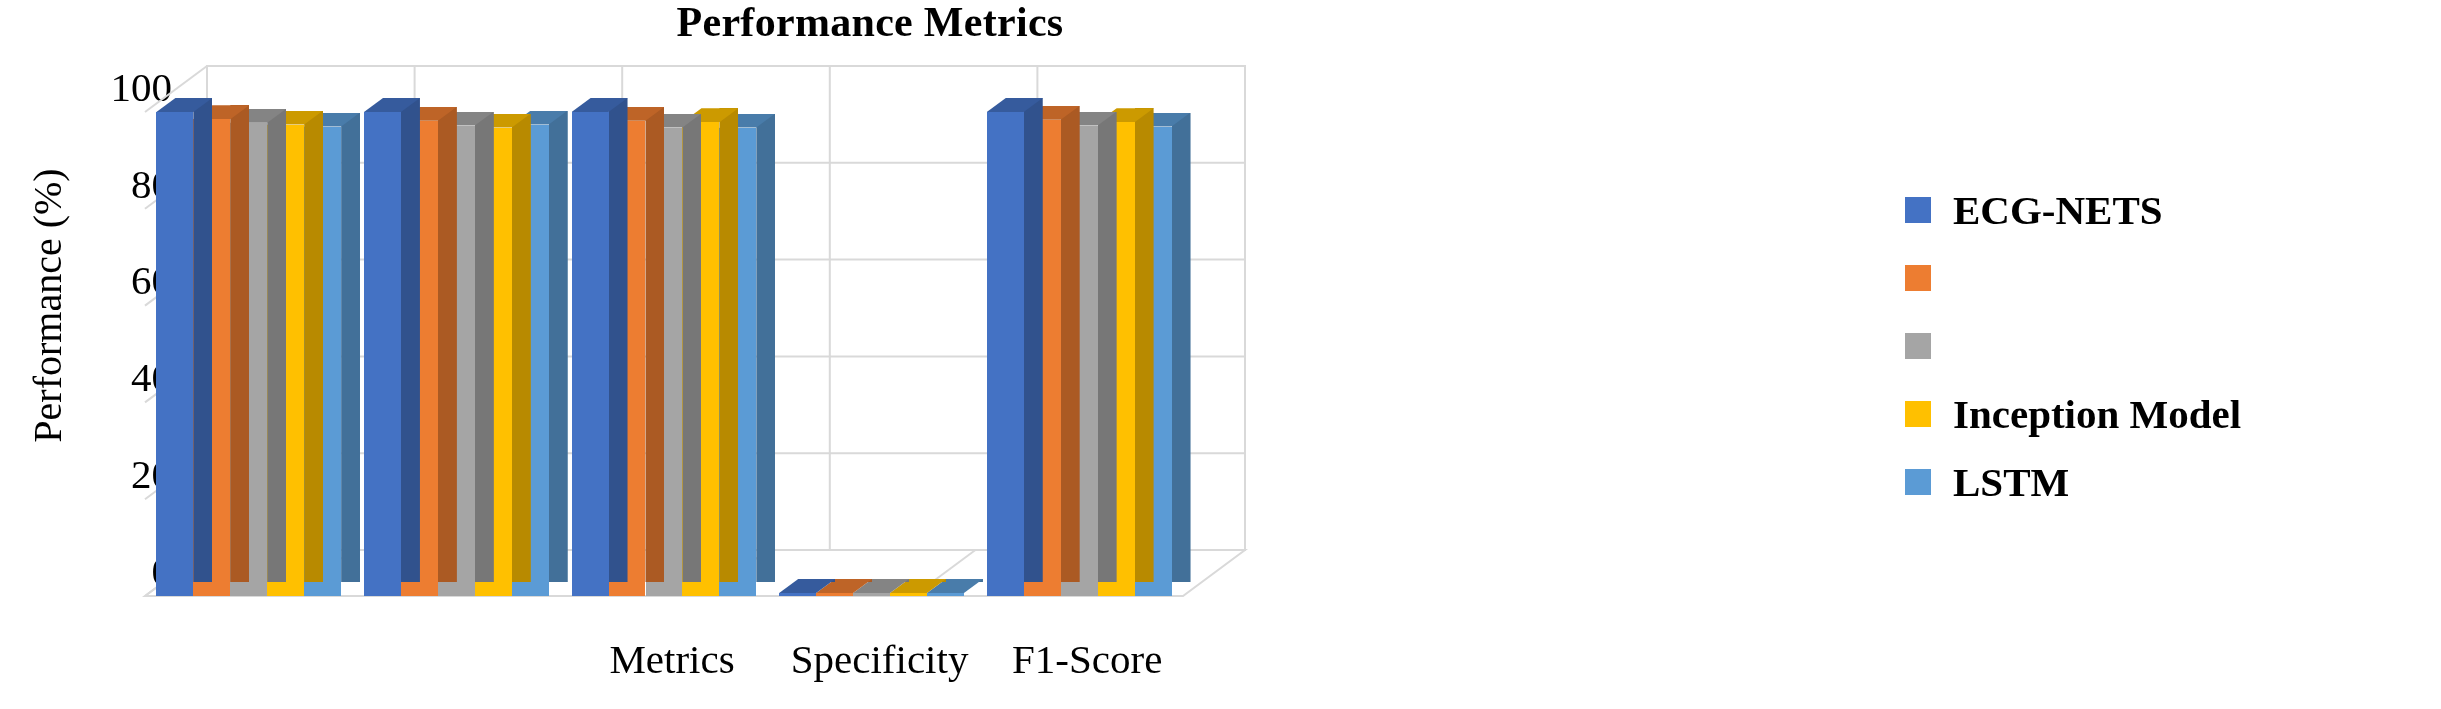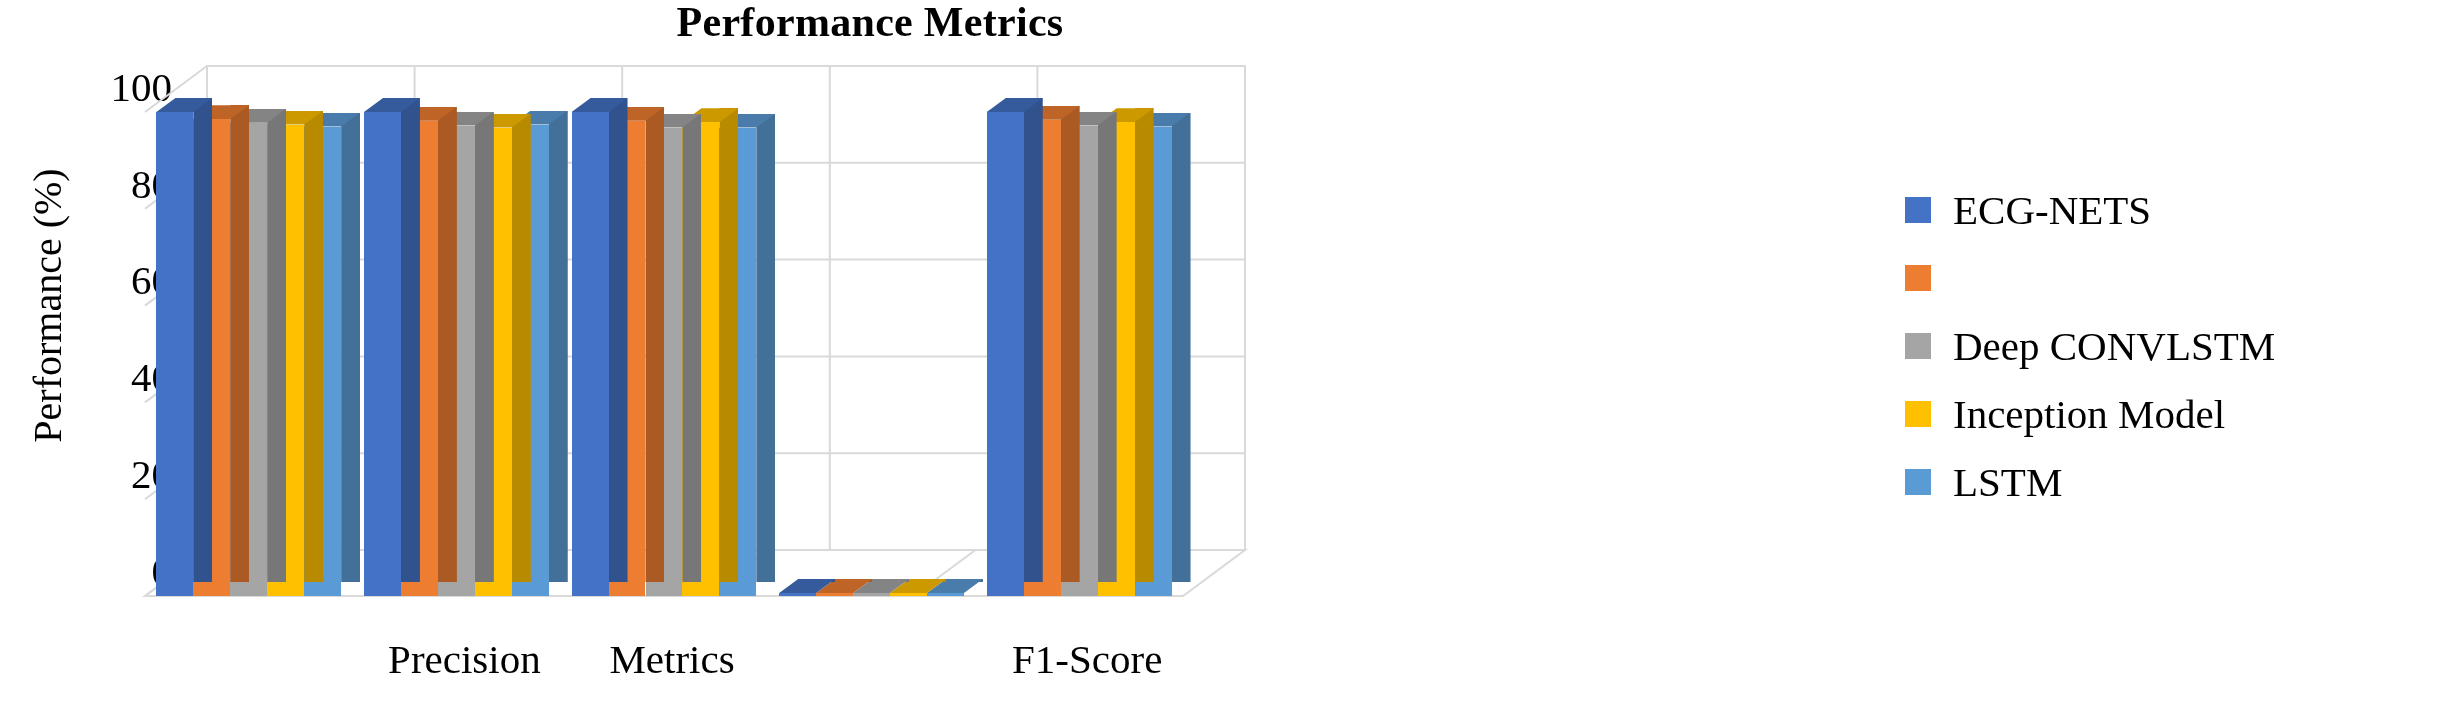"ECG-NETS" .legend-label { font-weight: none -> bold }
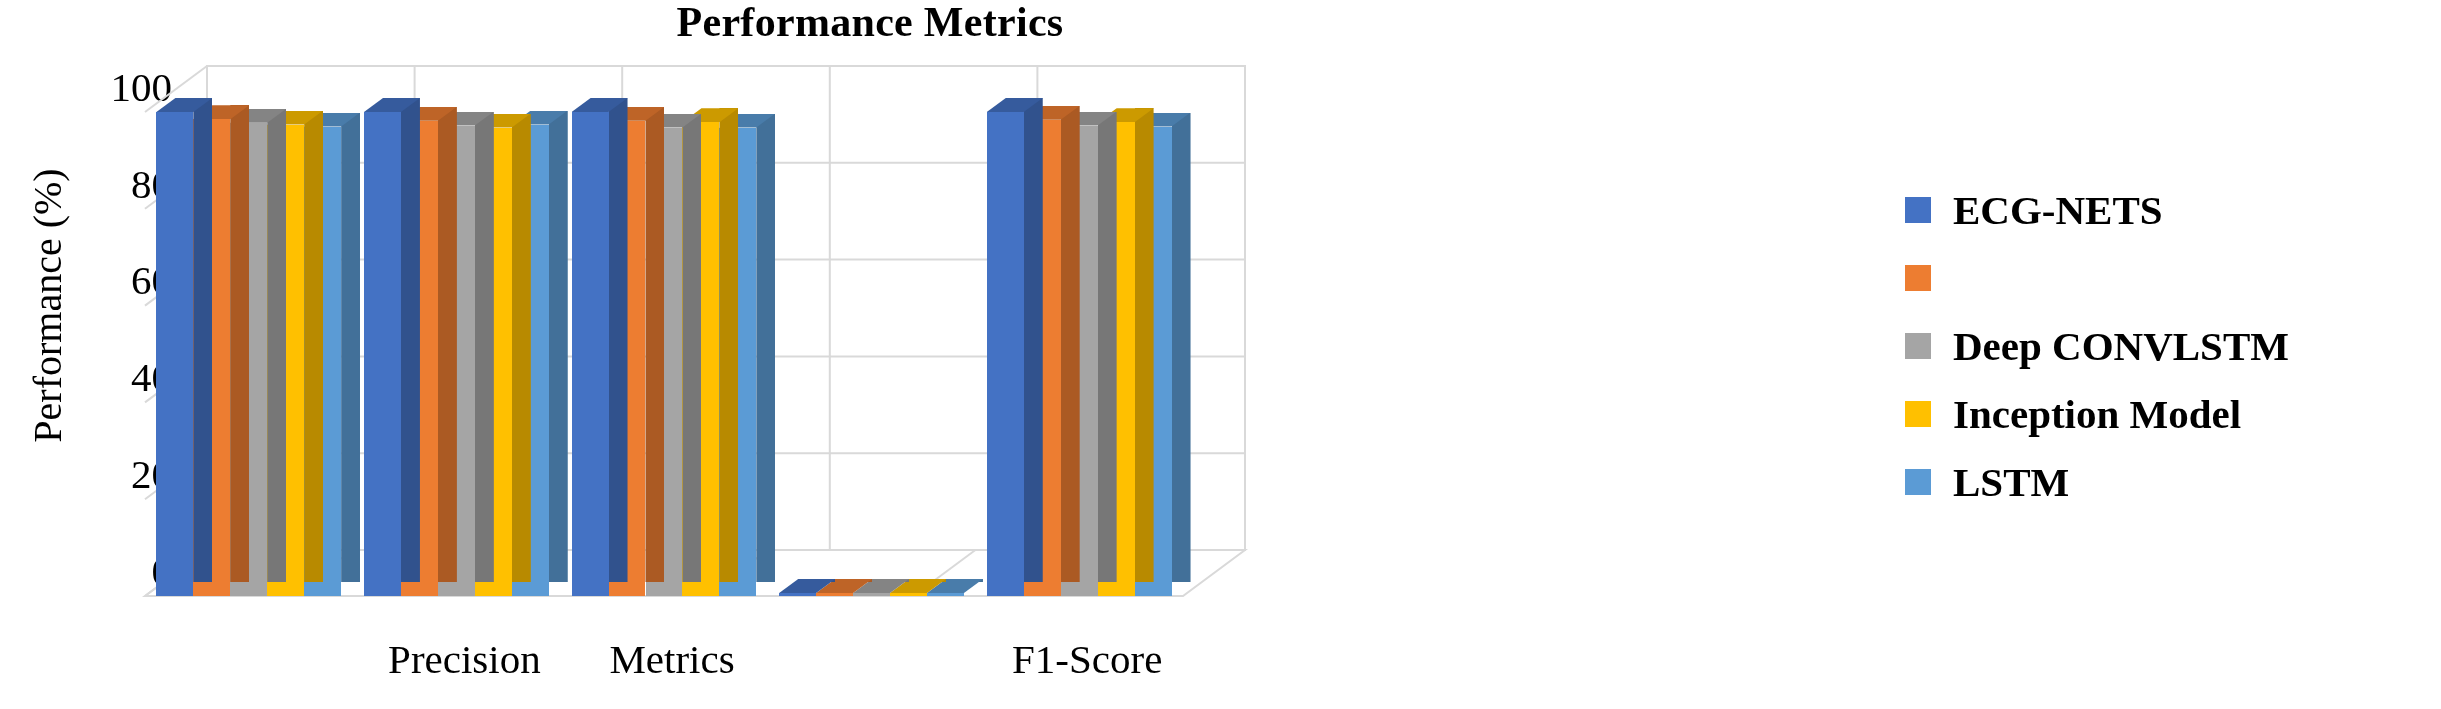"Deep CONVLSTM" span.legend-label { html: <span>Deep CONVLSTM</span> -> none }
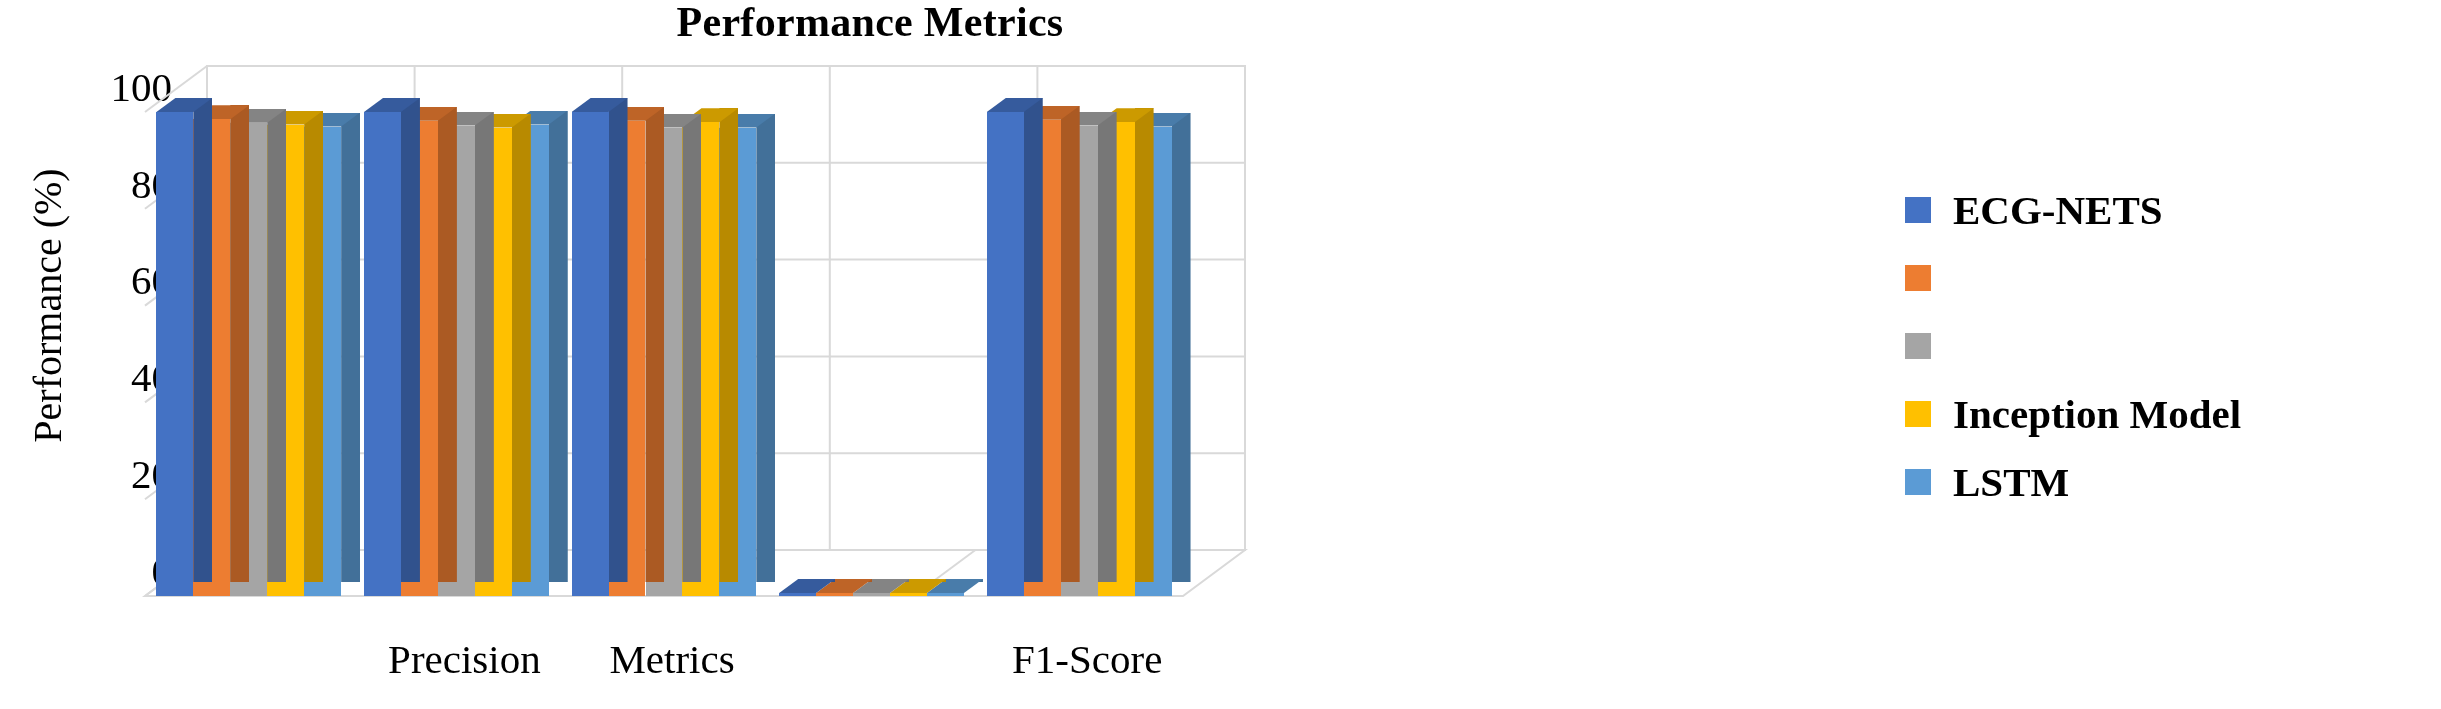"Precision" div.xlabel { html: <div>Precision</div> -> none }
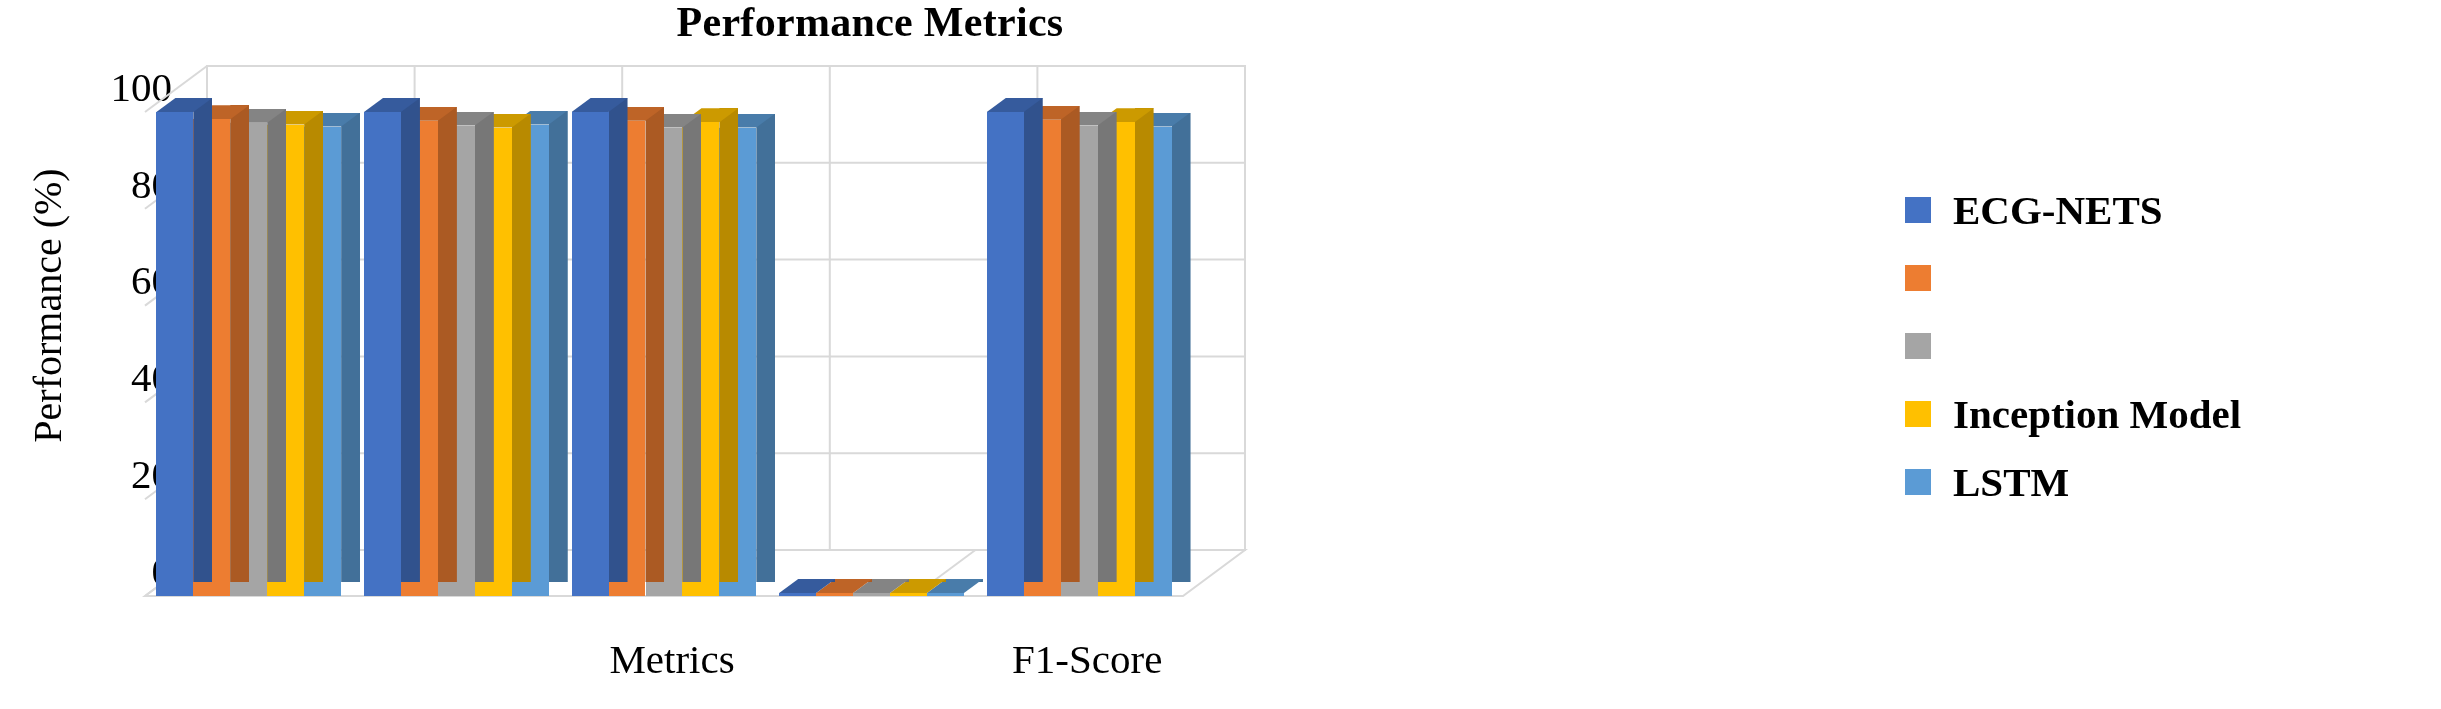"Specificity" div.xlabel { html: none -> <div>Specificity</div> }
